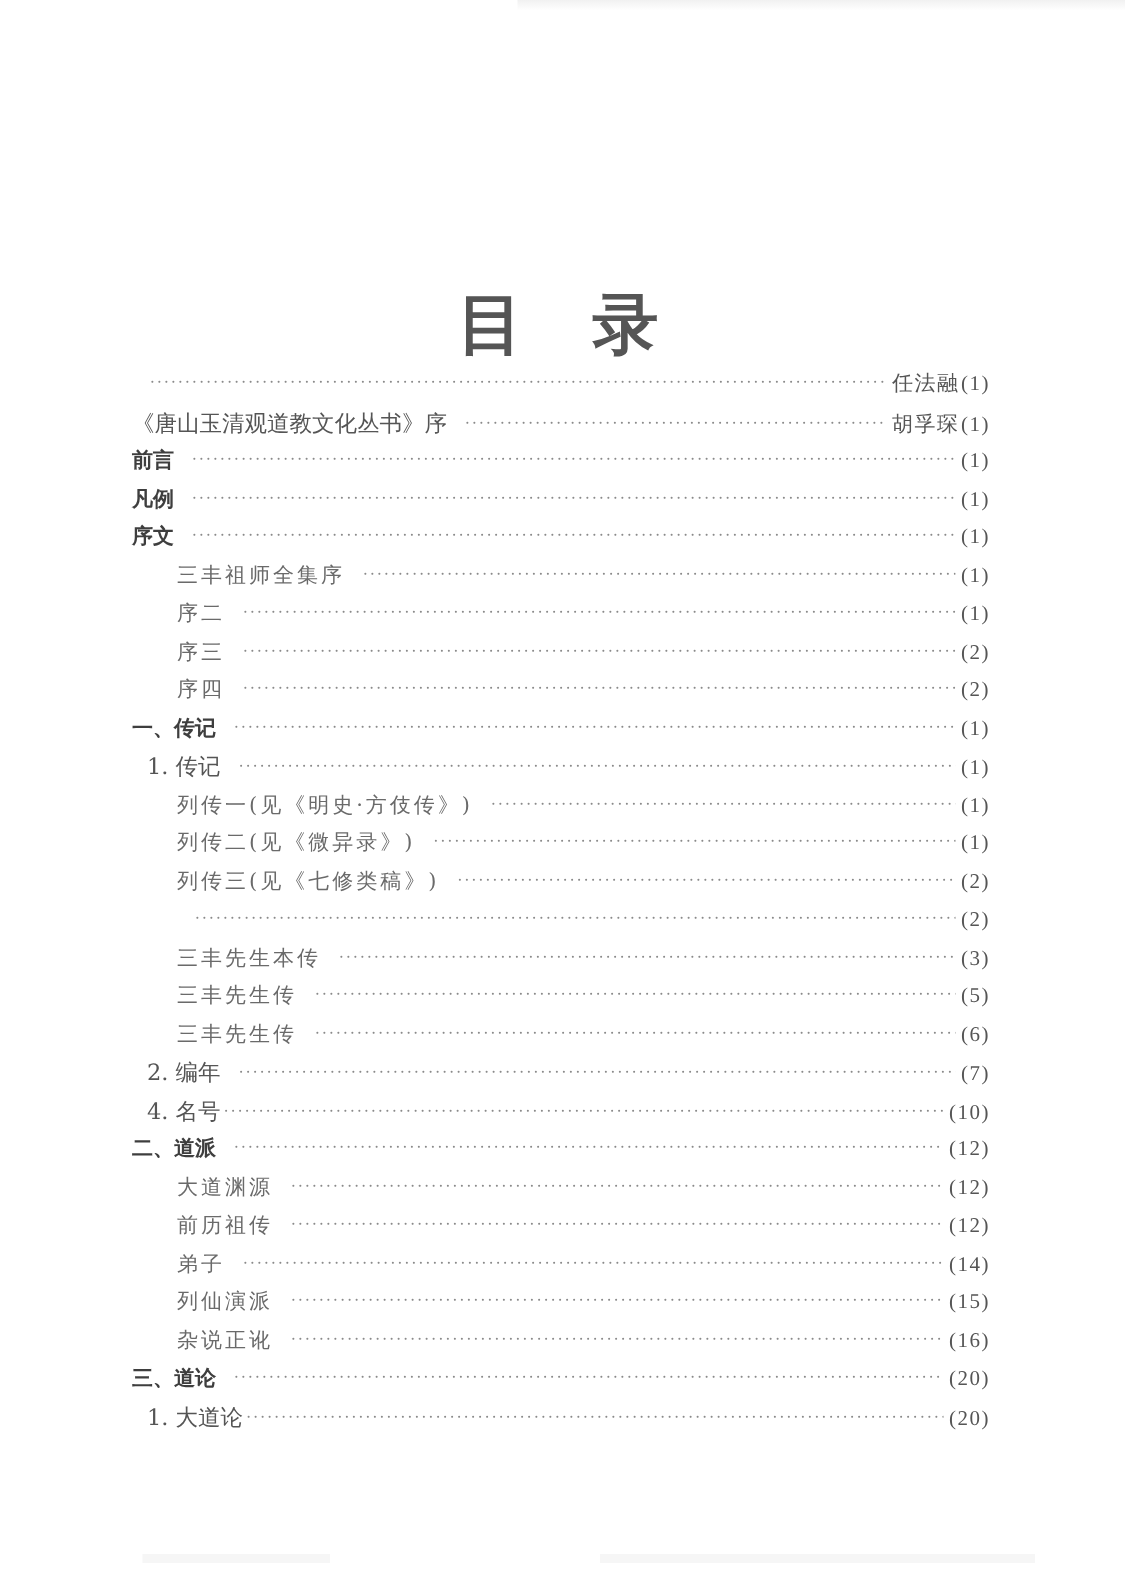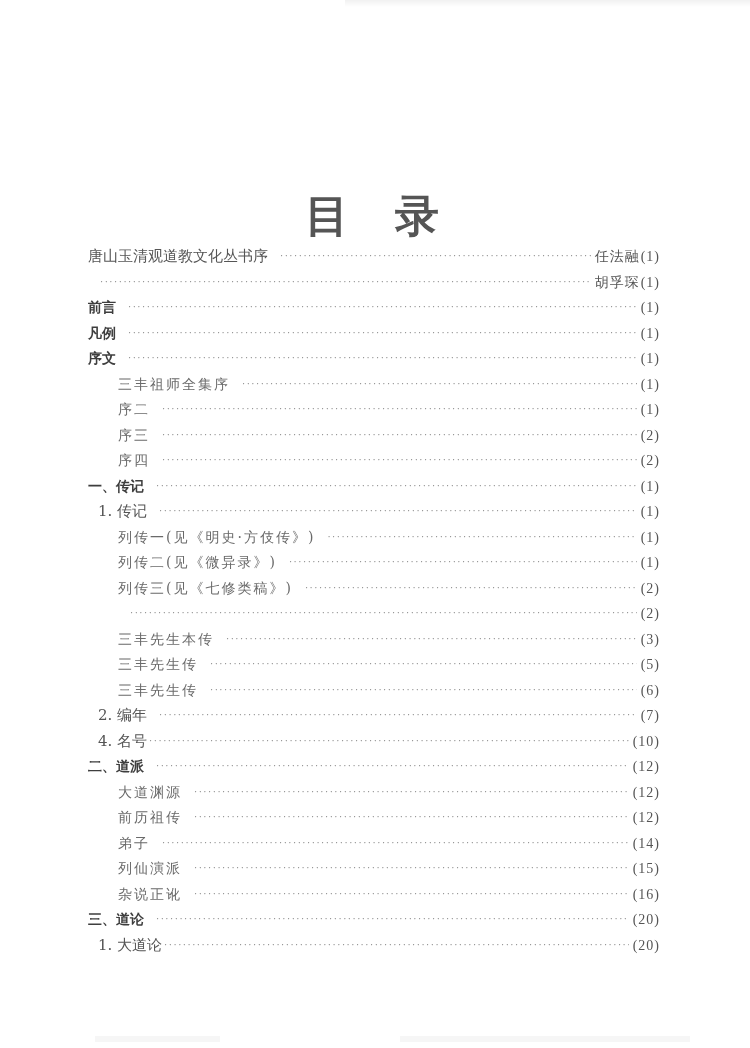"唐山玉清观道教文化丛书序" span.toc-label { html: <span>唐山玉清观道教文化丛书序</span> -> none }
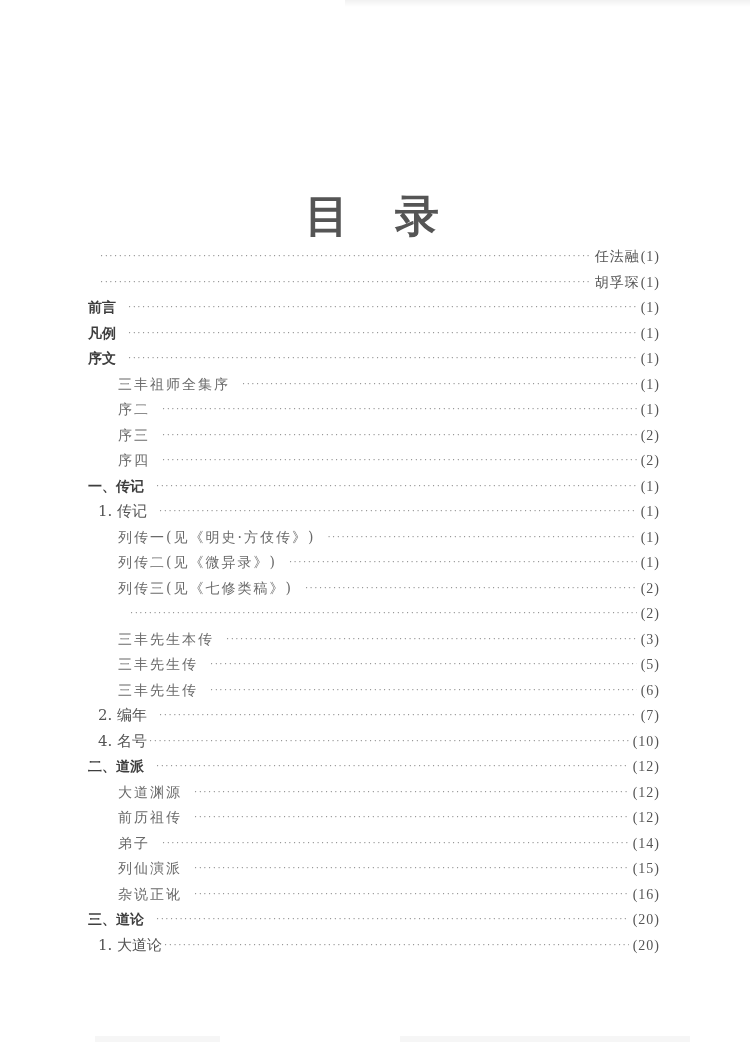"《唐山玉清观道教文化丛书》序" span.toc-label { html: none -> <span>《唐山玉清观道教文化丛书》序</span> }
